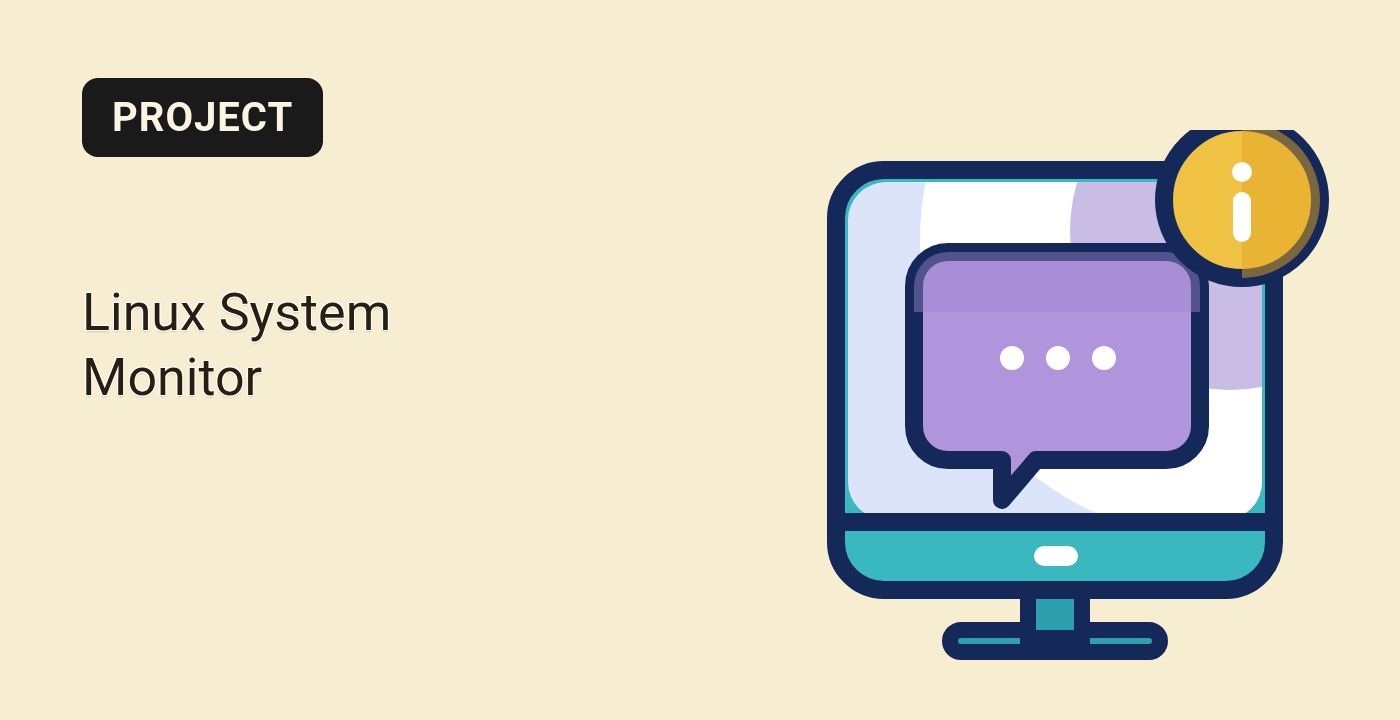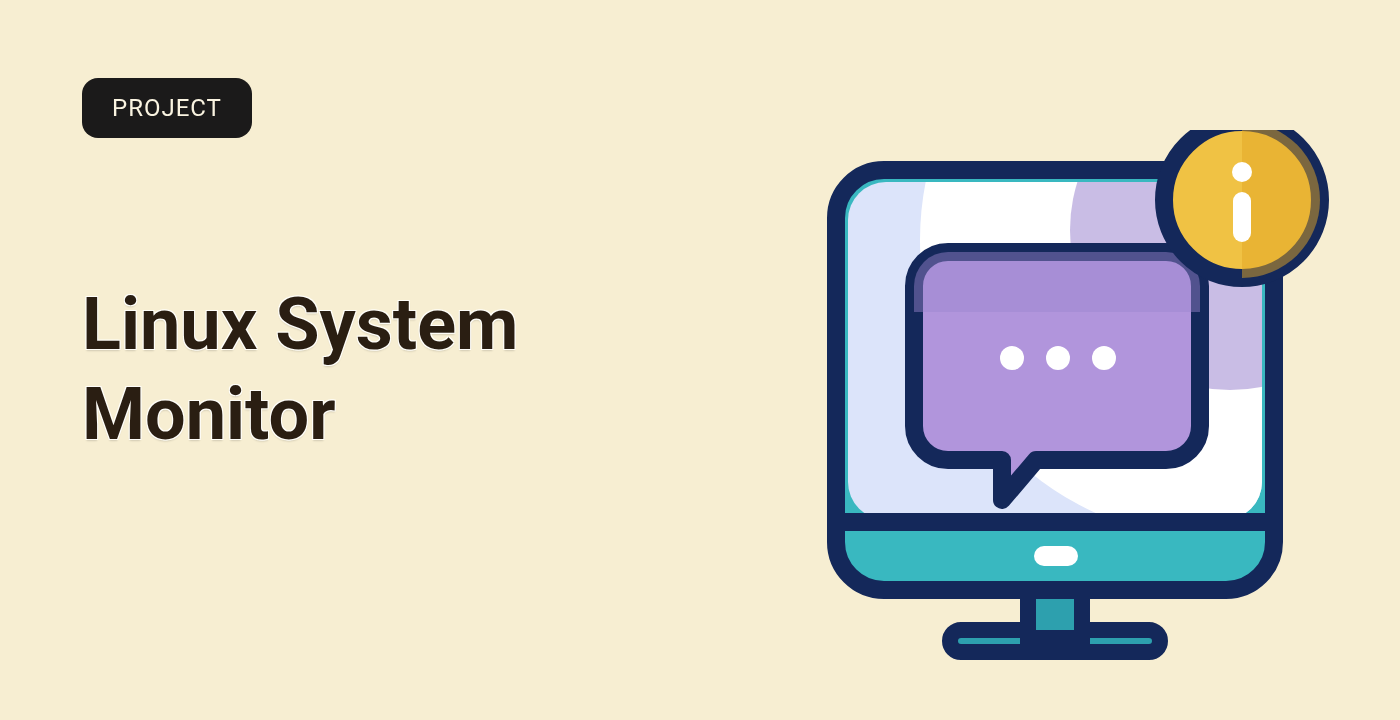"PROJECT" .badge { font-size: 24px -> 40px; font-weight: 400 -> 700 }
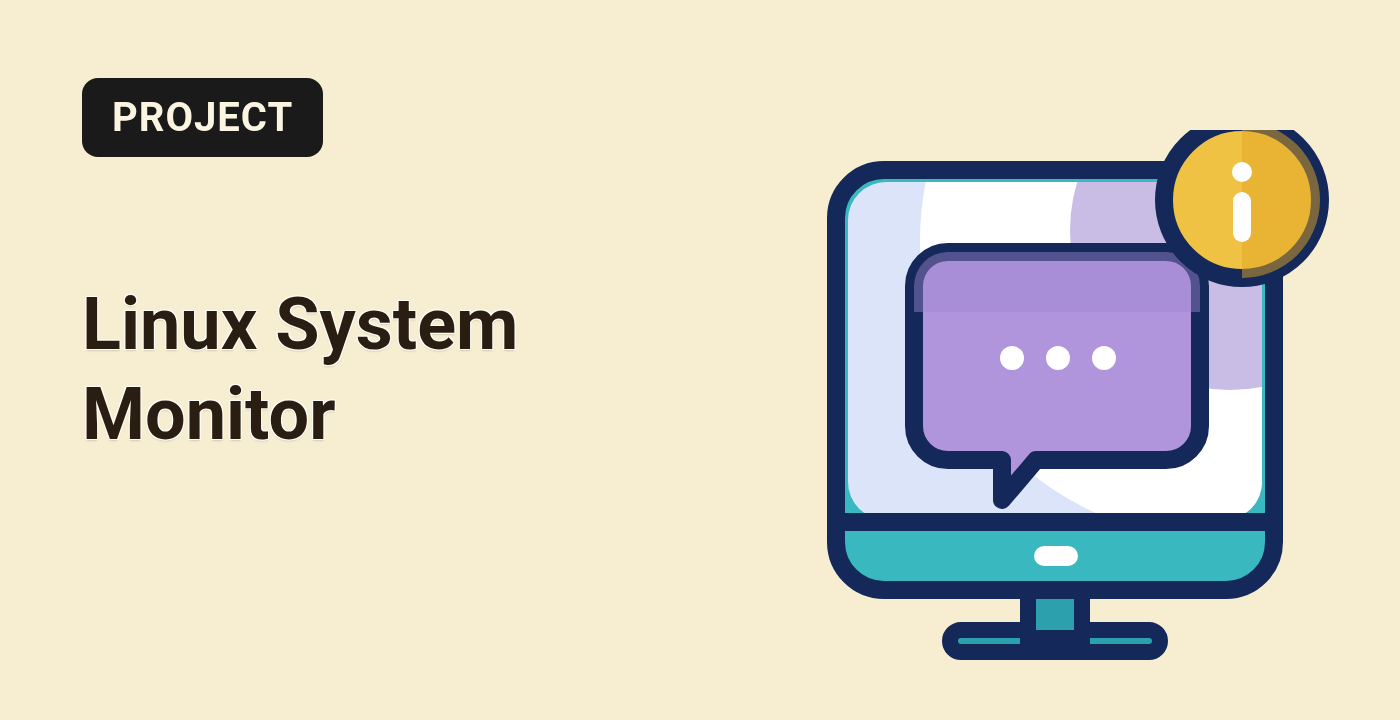"Linux System" .title { font-size: 72px -> 52px; font-weight: 700 -> 400 }
